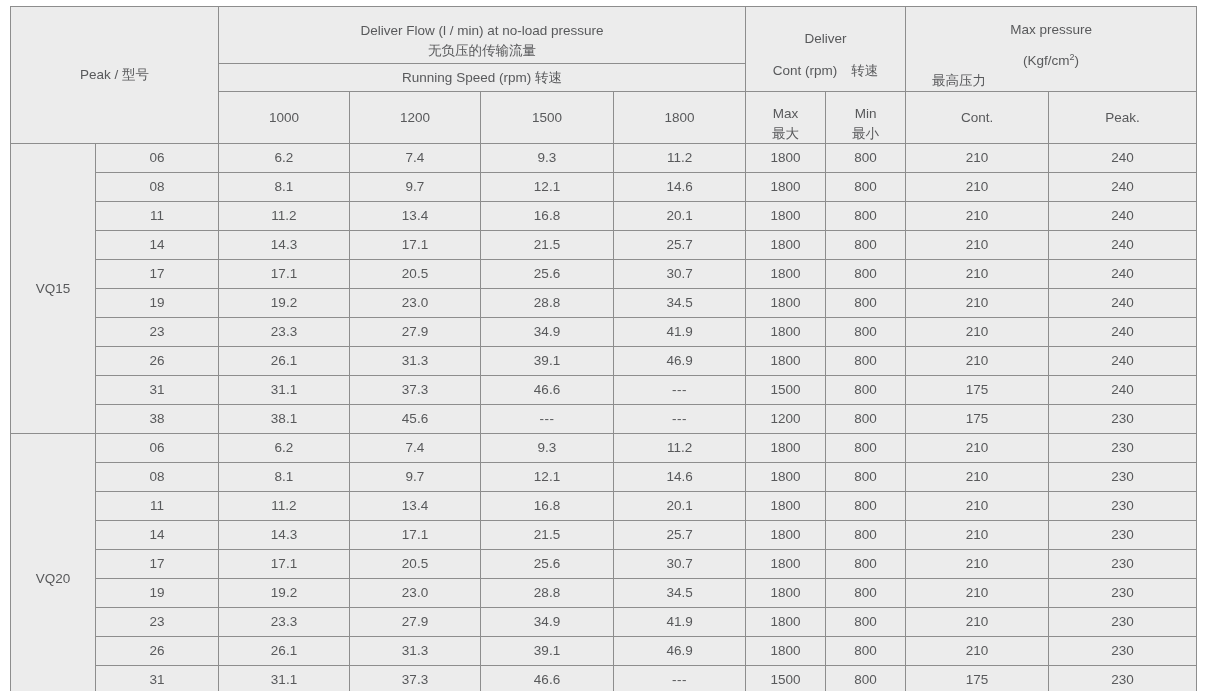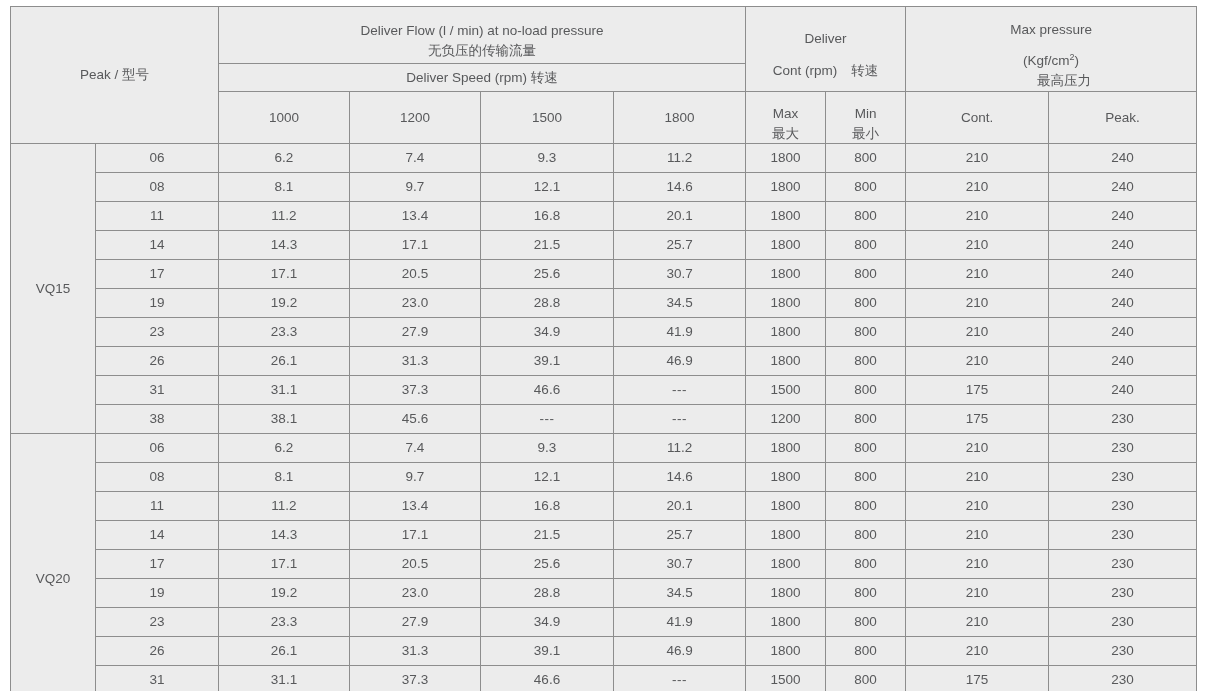"Deliver Speed (rpm) 转速" td.hdr { text: Deliver -> Running }
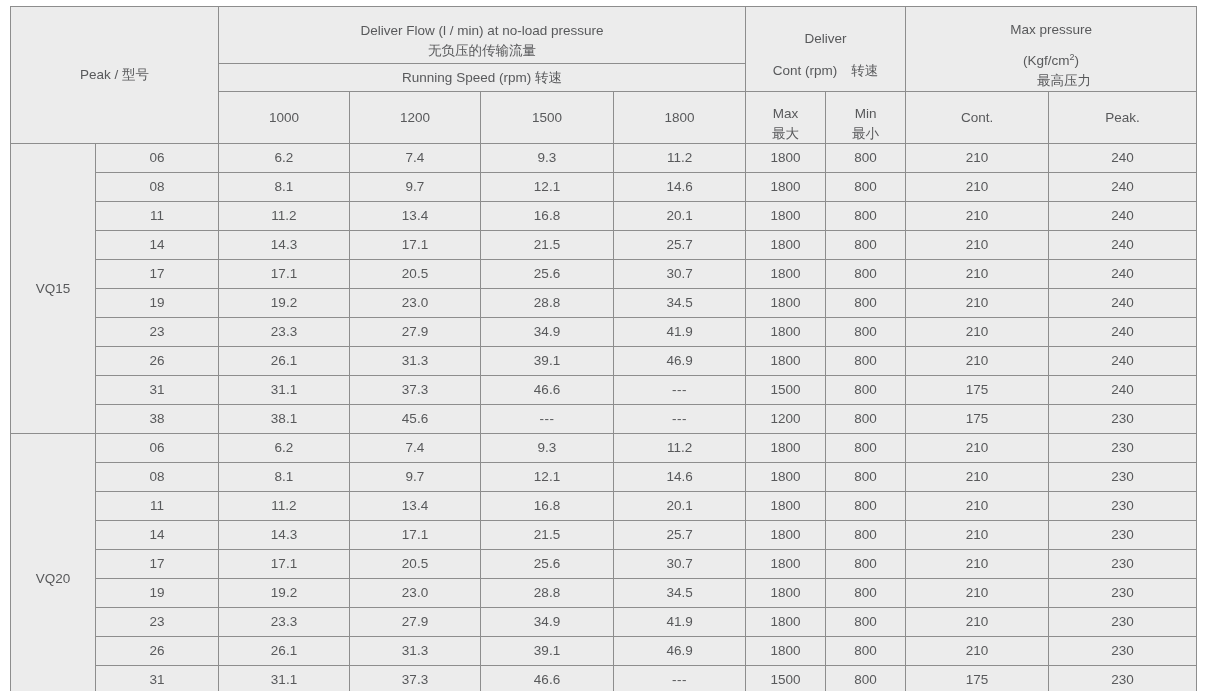"最高压力" .cn-right { text-align: center -> left }
